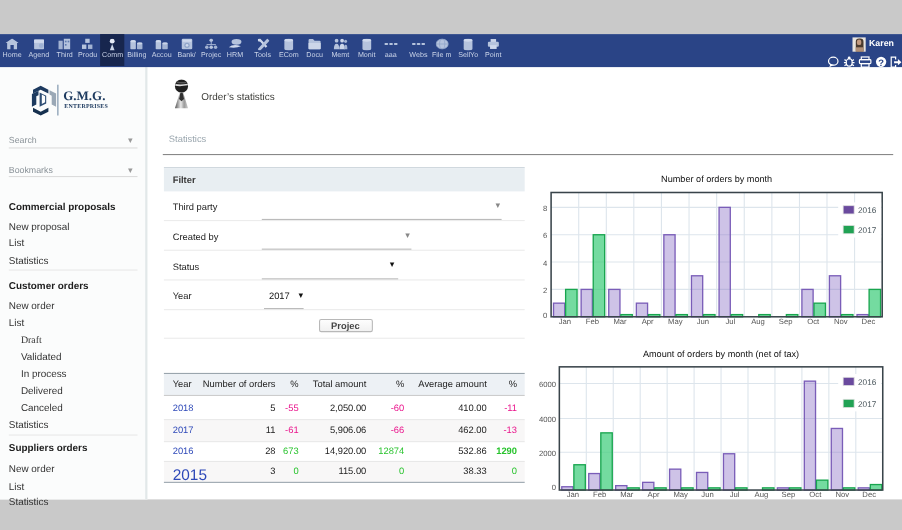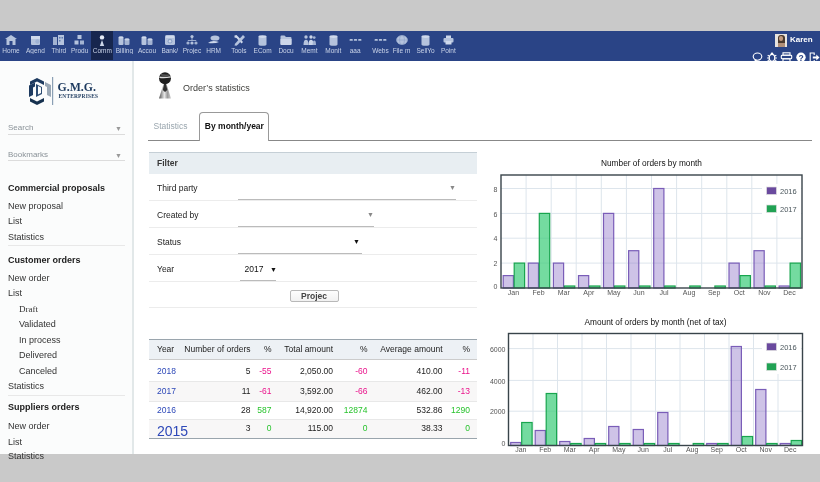"By month/year" div.ab { html: <div> <div>By month/year</div> </div> -> none }
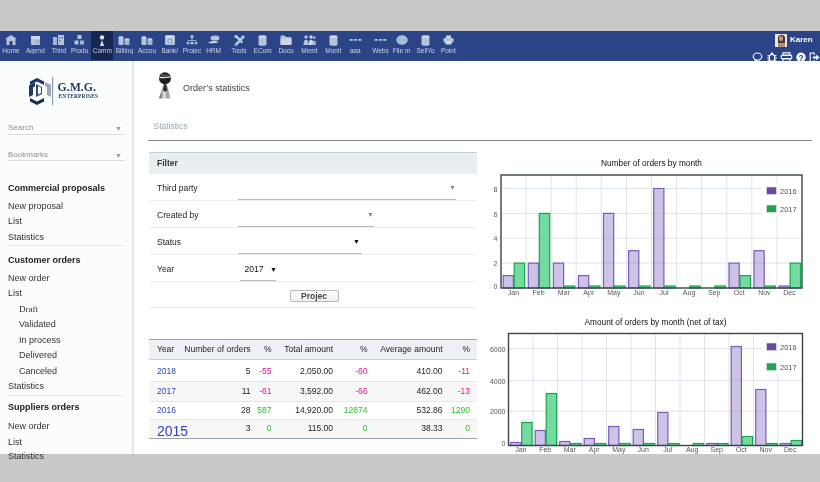"3,592.00" div { text: 3,592.00 -> 5,906.06 }
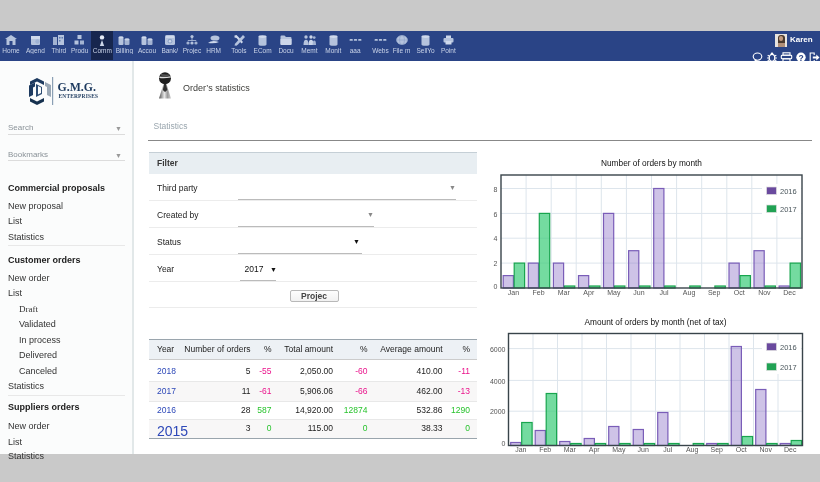"587" div { text: 587 -> 673 }
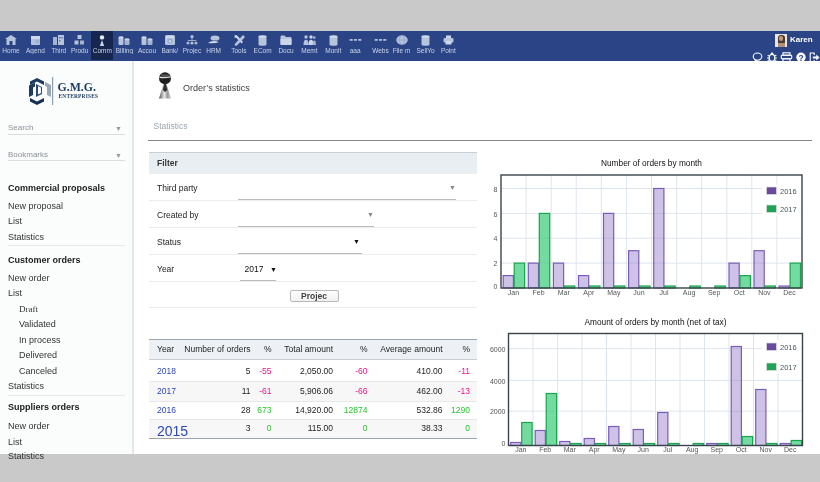"1290" div { font-weight: none -> bold }
